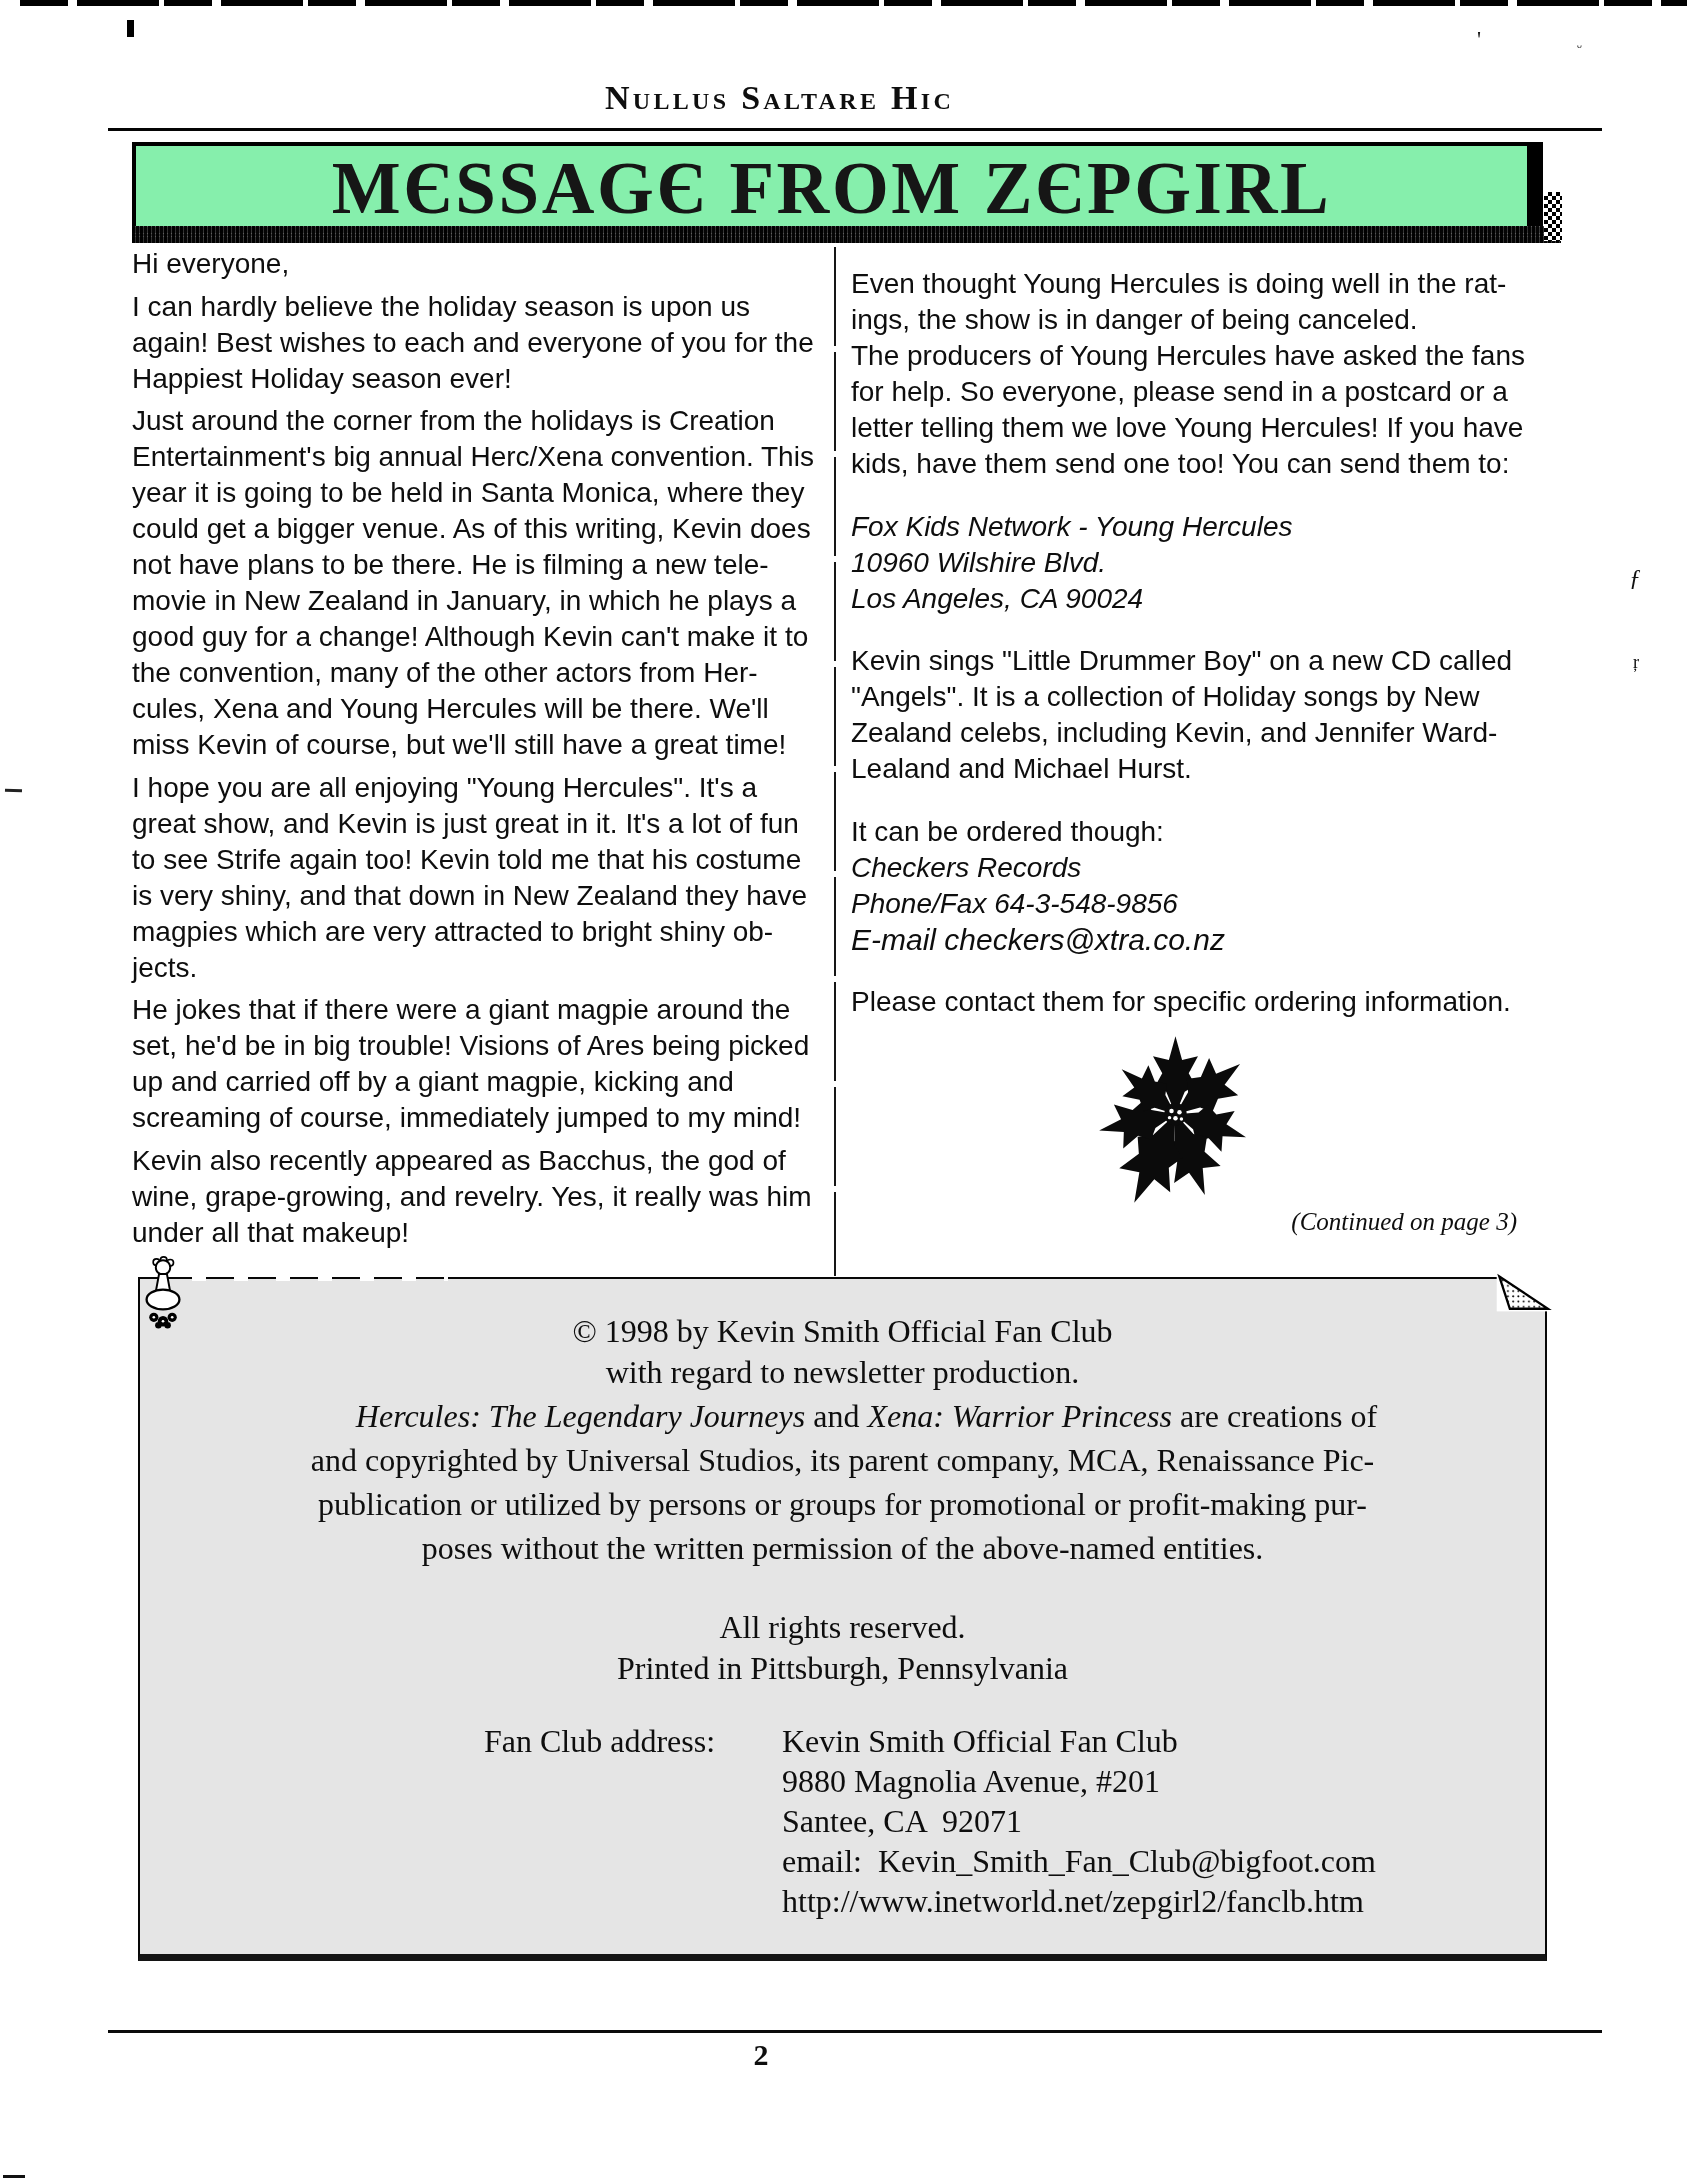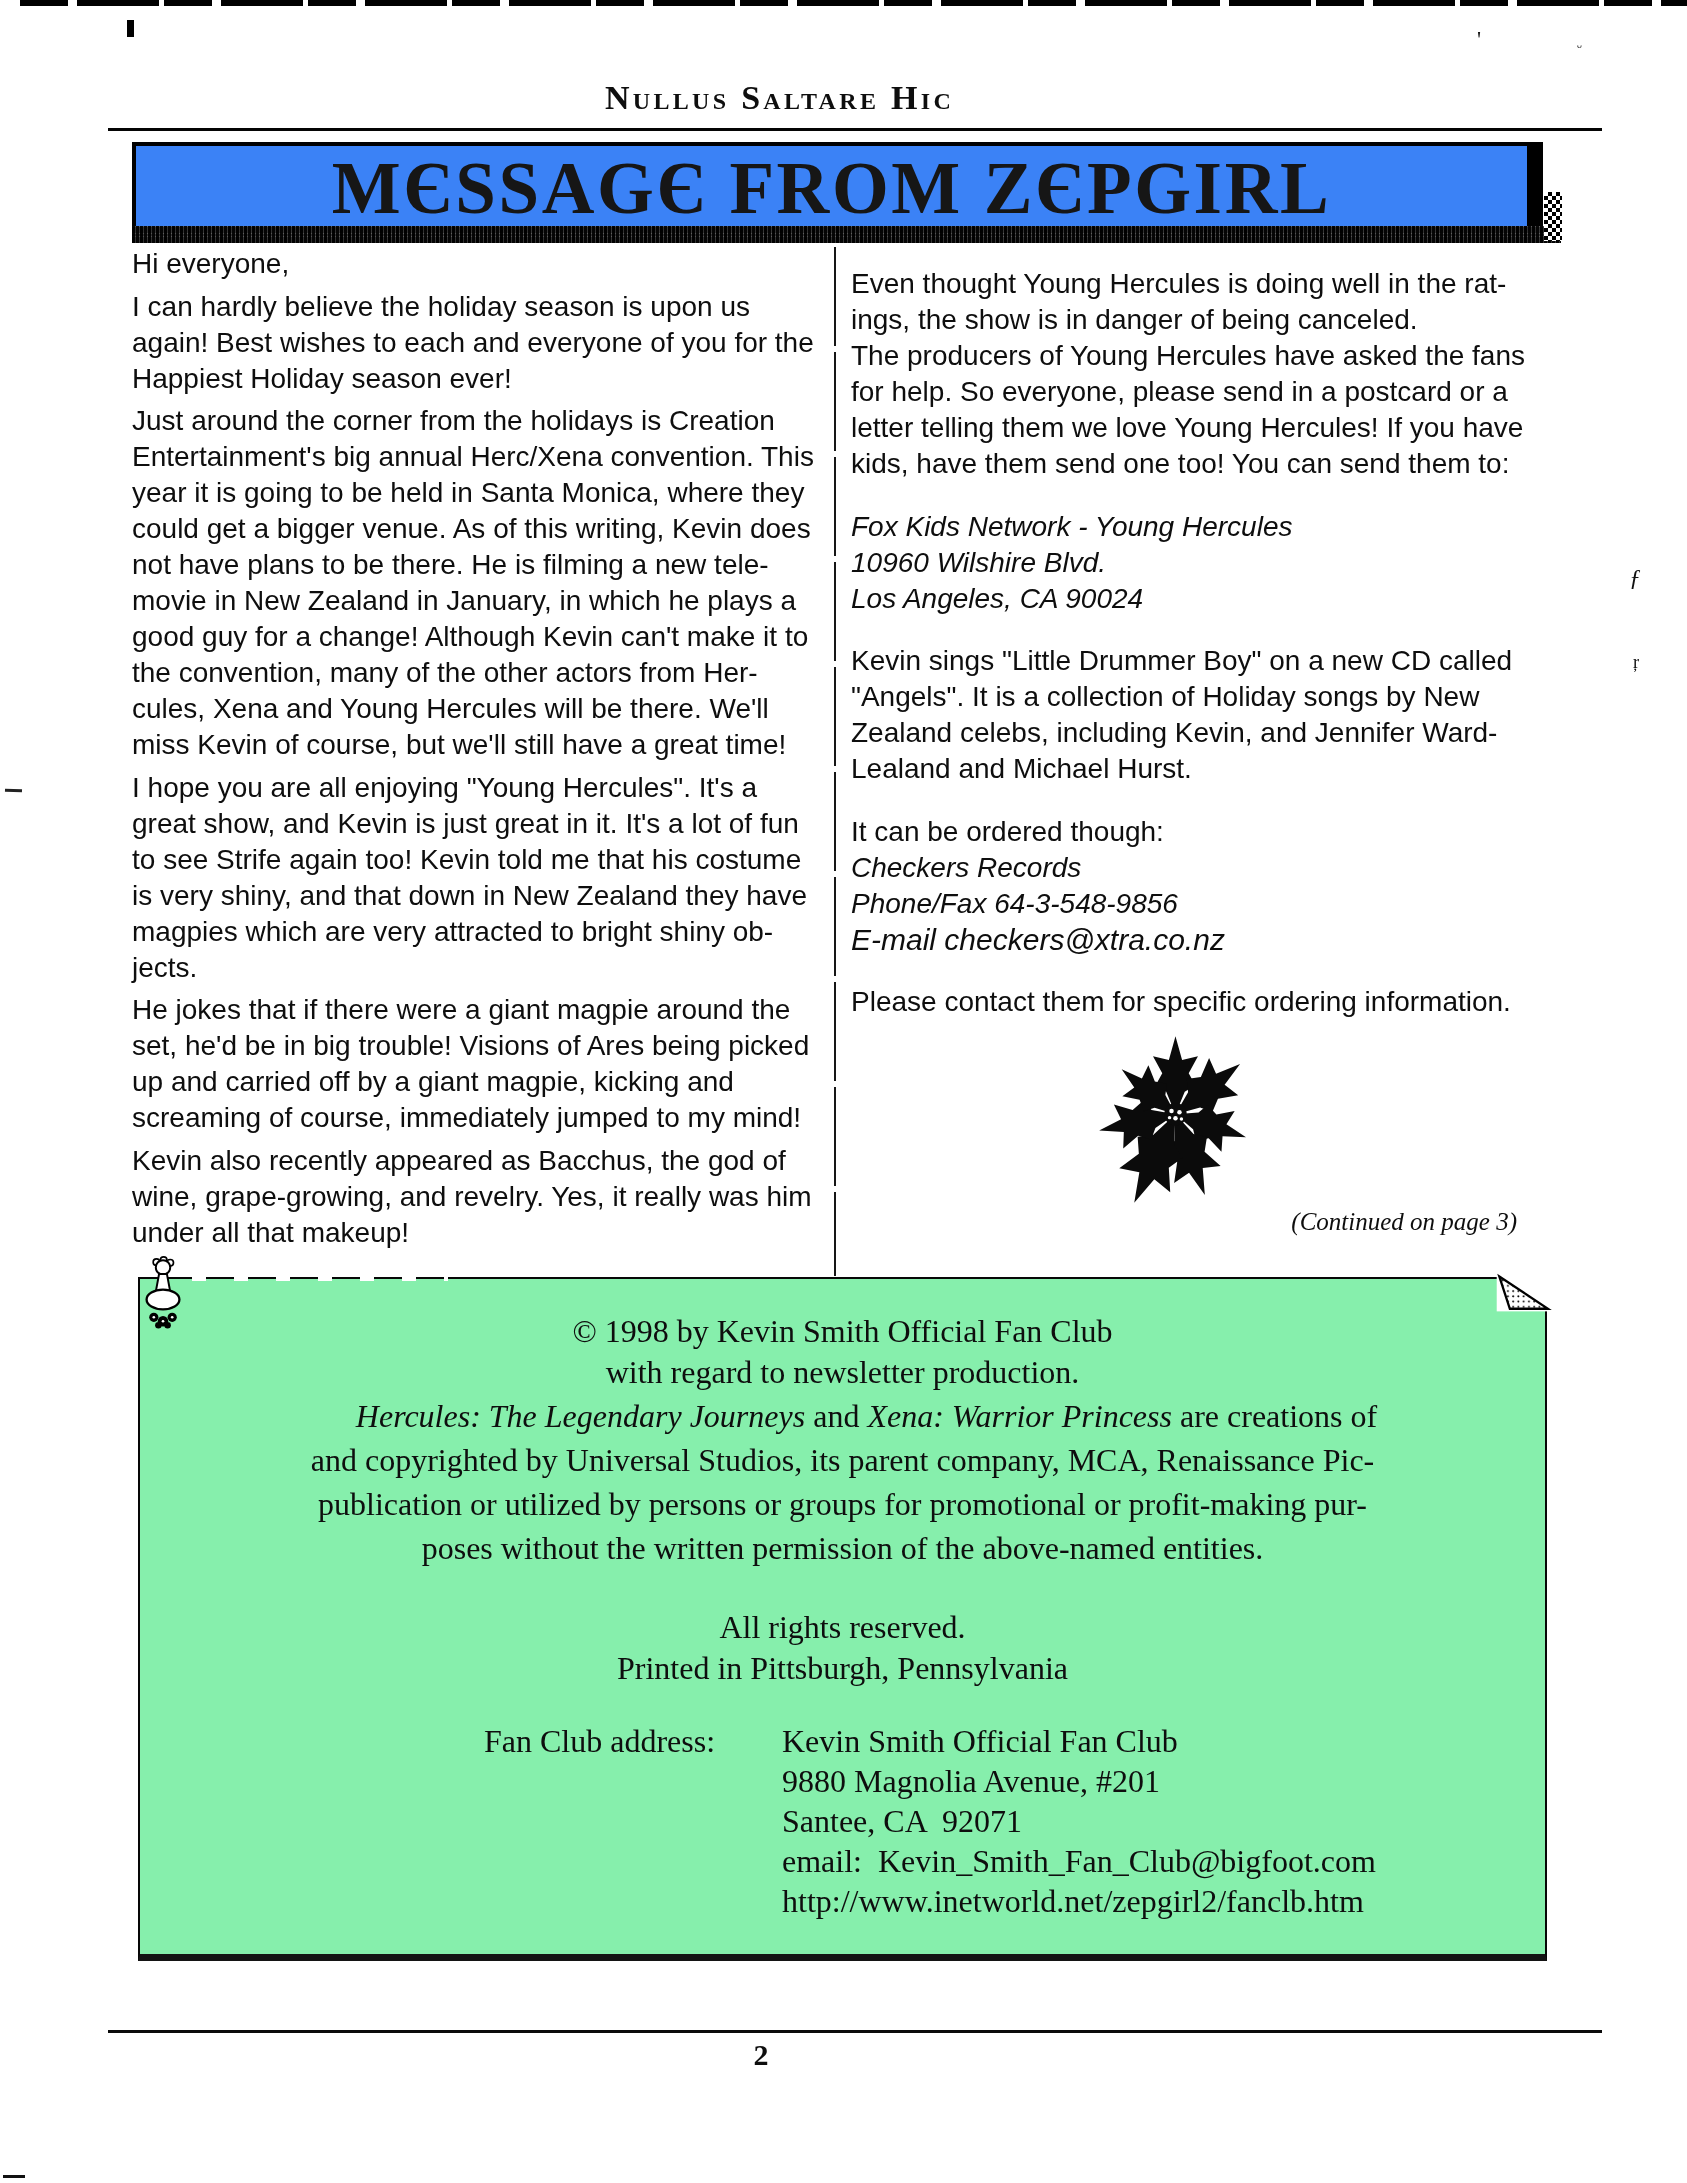"MЄSSAGЄ FROM ZЄPGIRL" .banner { background: #3b82f6 -> #86efac }
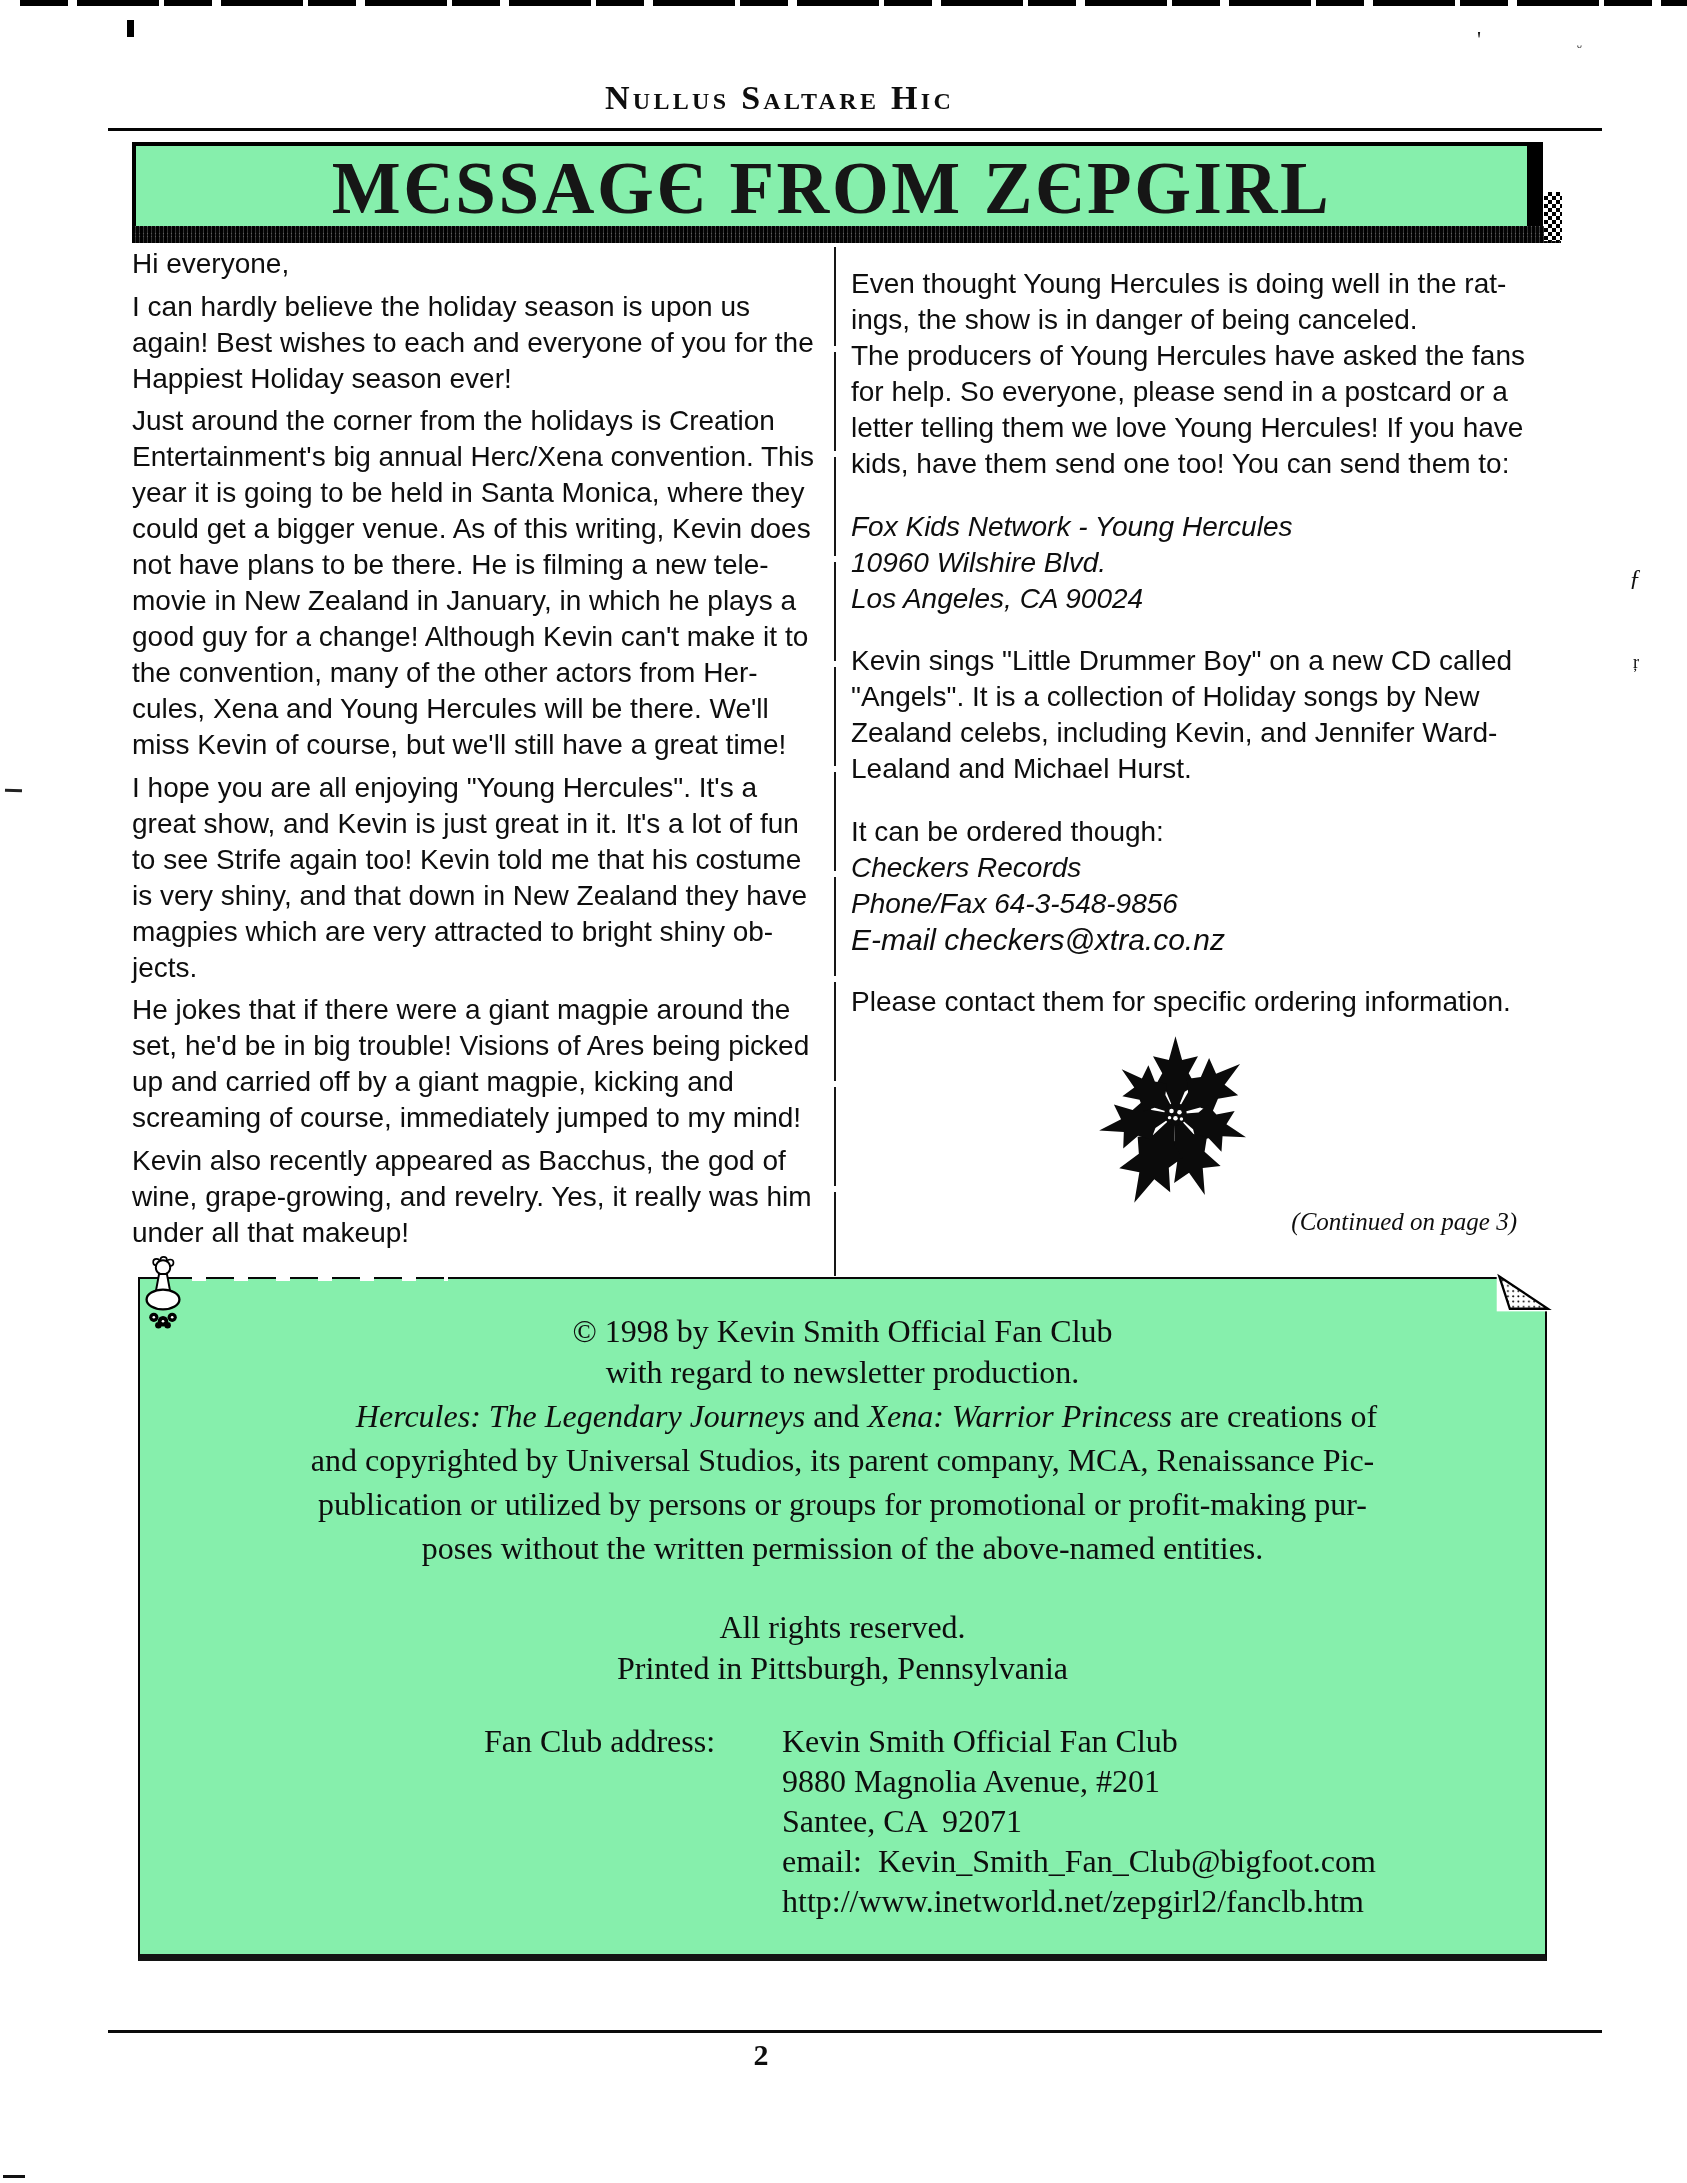"© 1998 by Kevin Smith" .copybox { background: #86efac -> #e5e5e5 }
